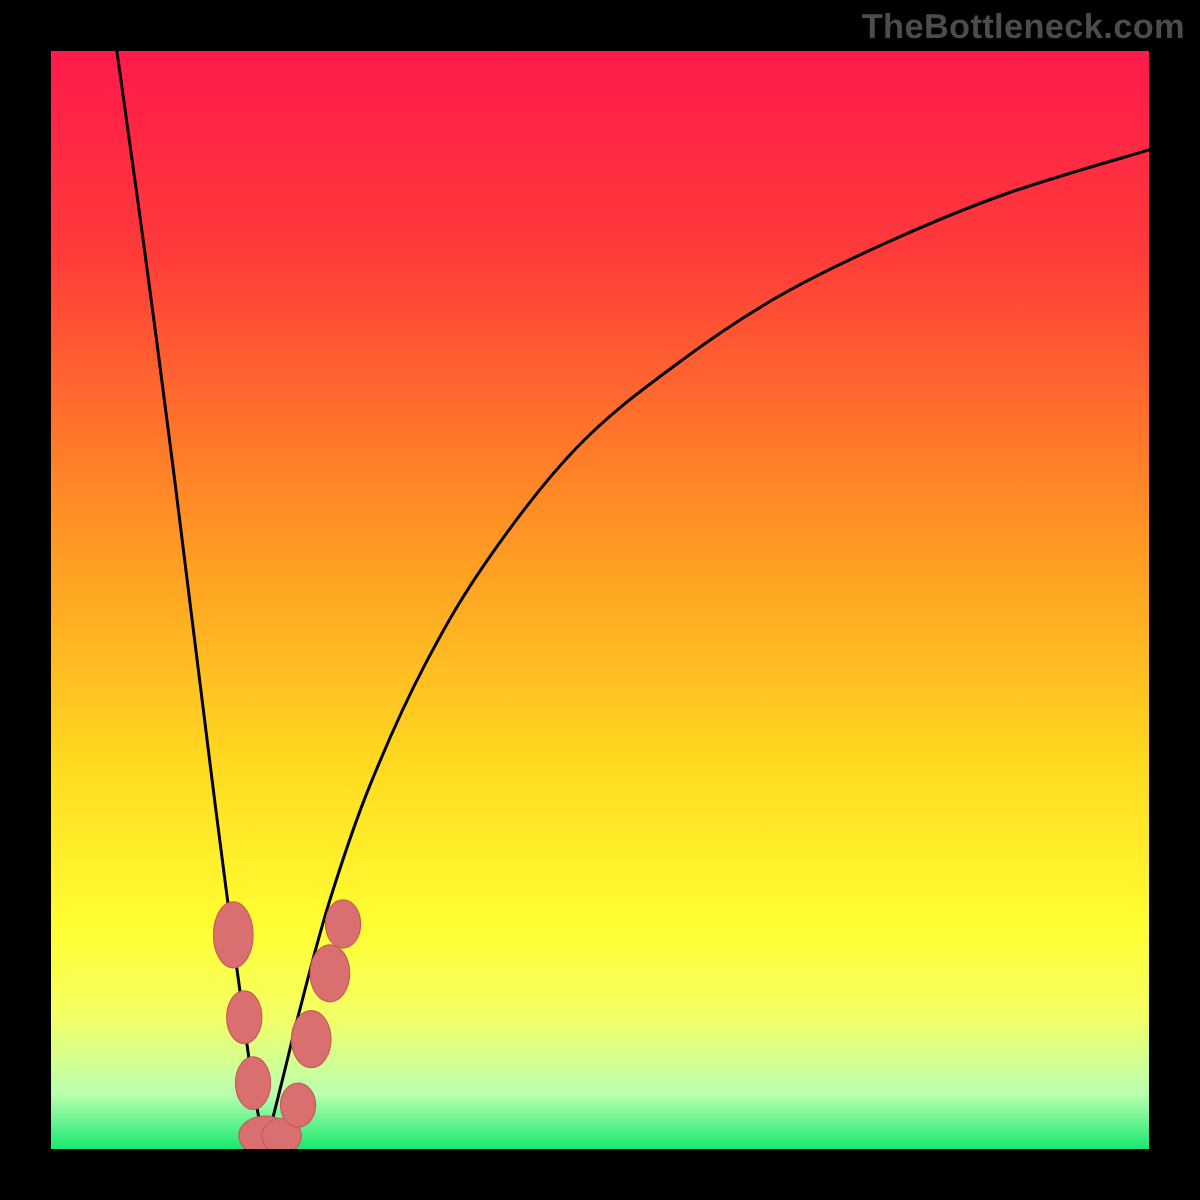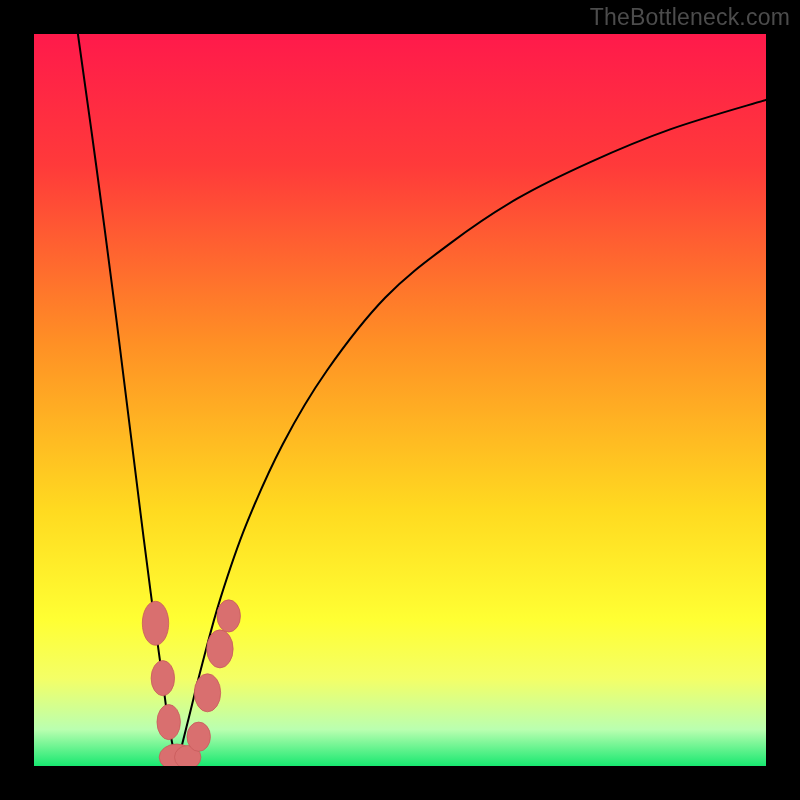"TheBottleneck.com" .watermark { font-weight: 400 -> 700 }
